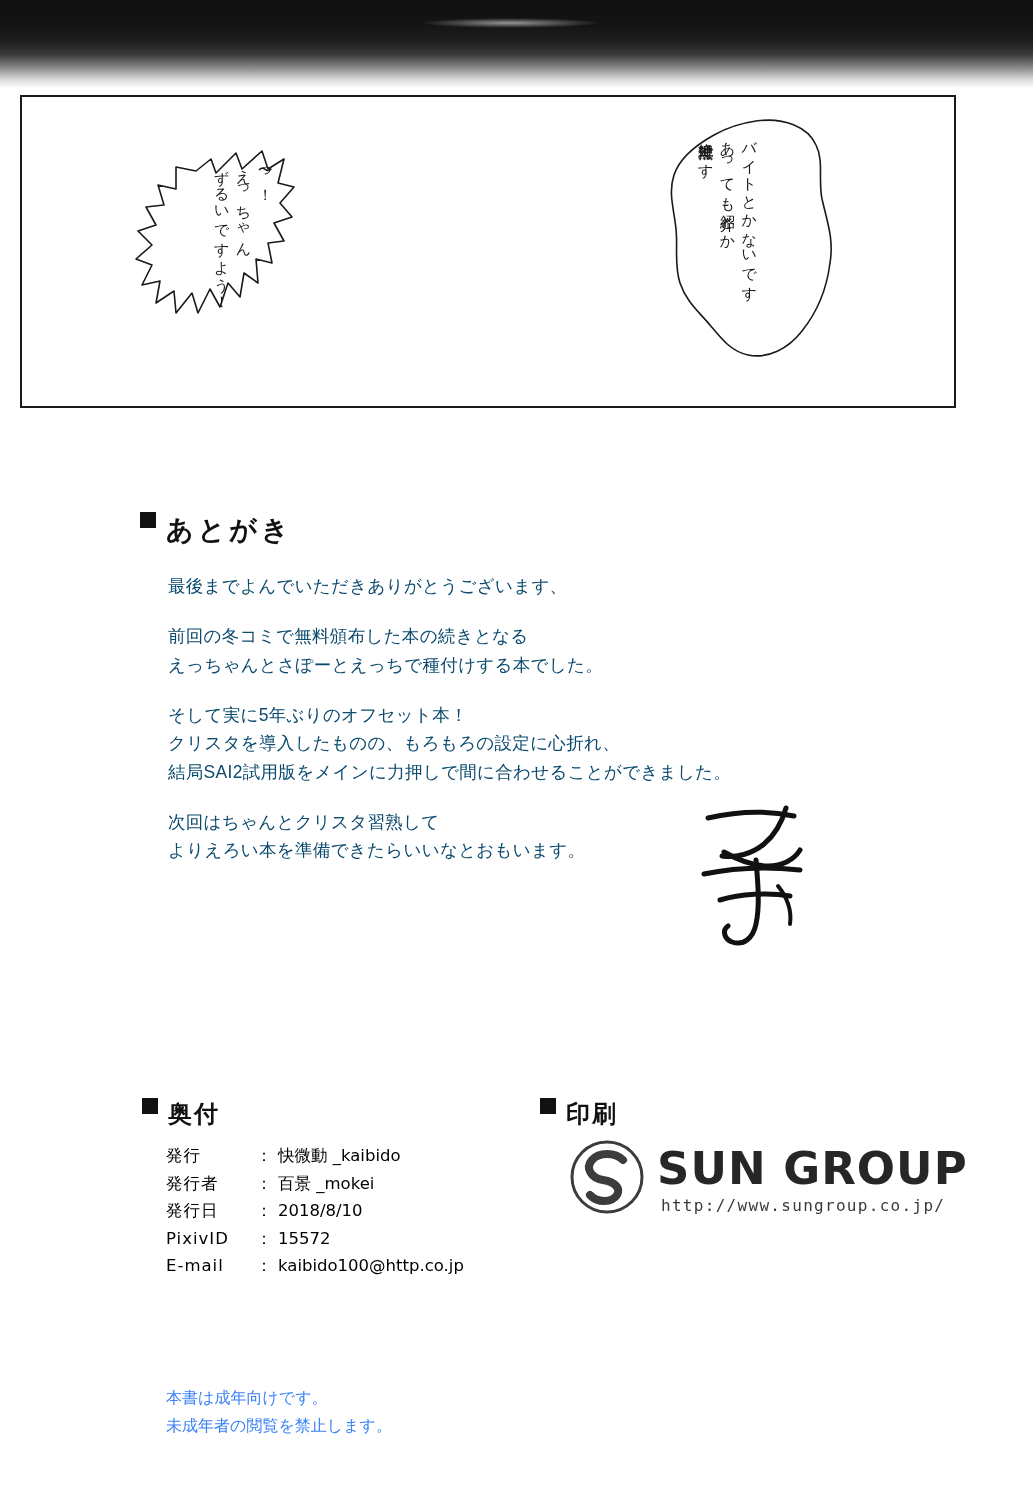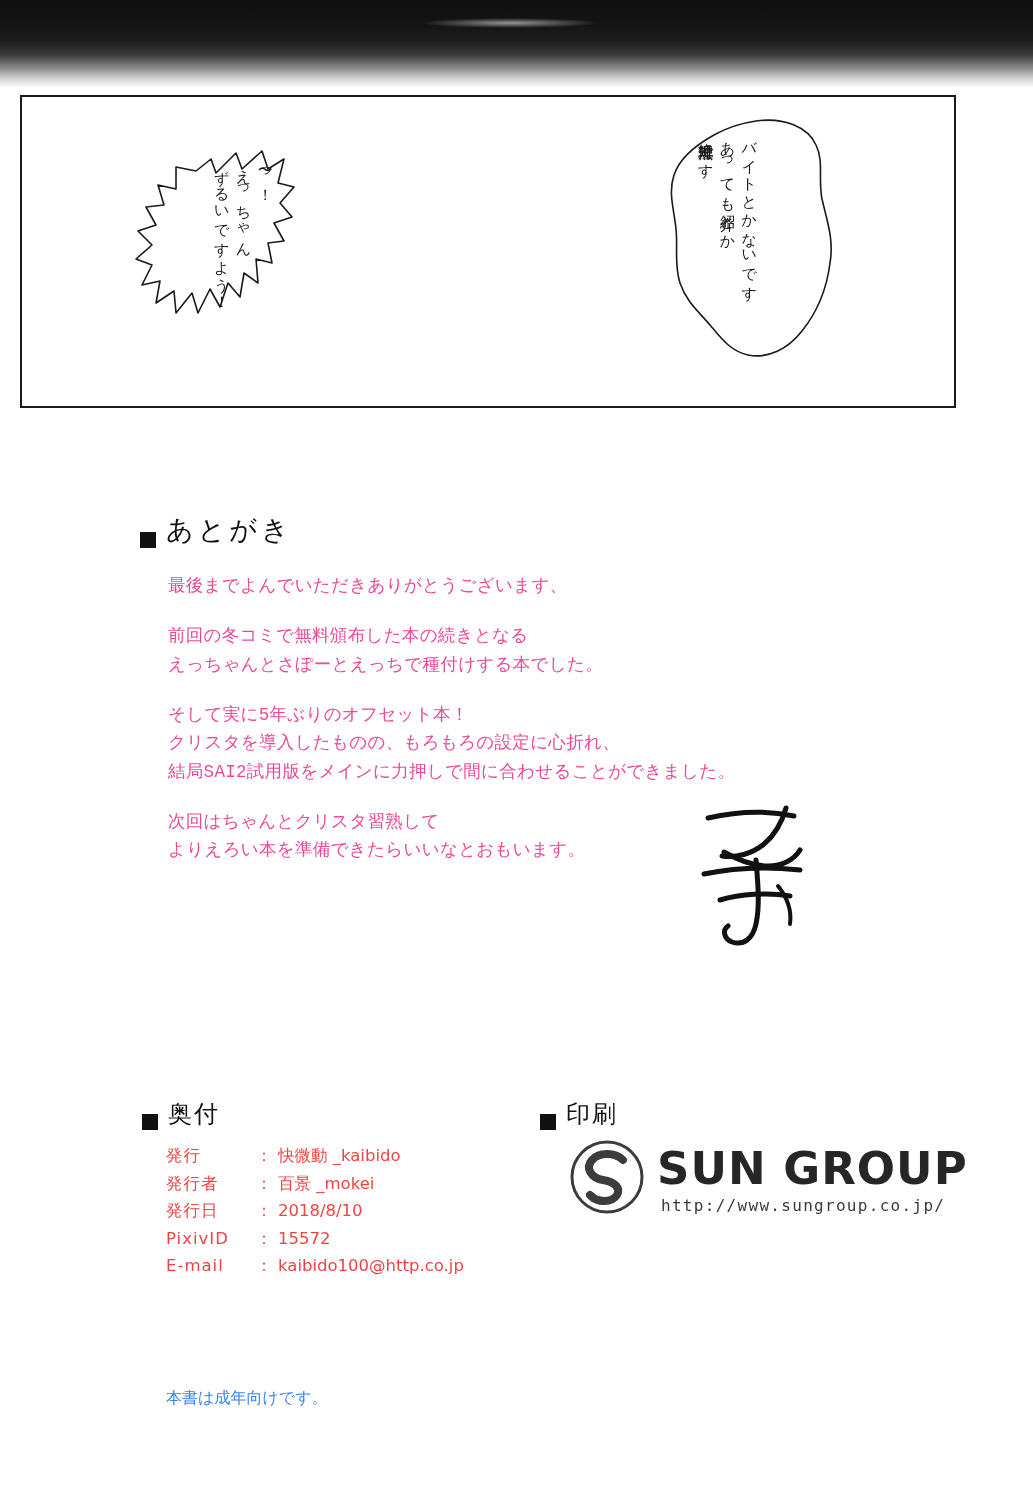"あとがき" .sec-head { align-items: flex-end -> flex-start; font-weight: normal -> bold }
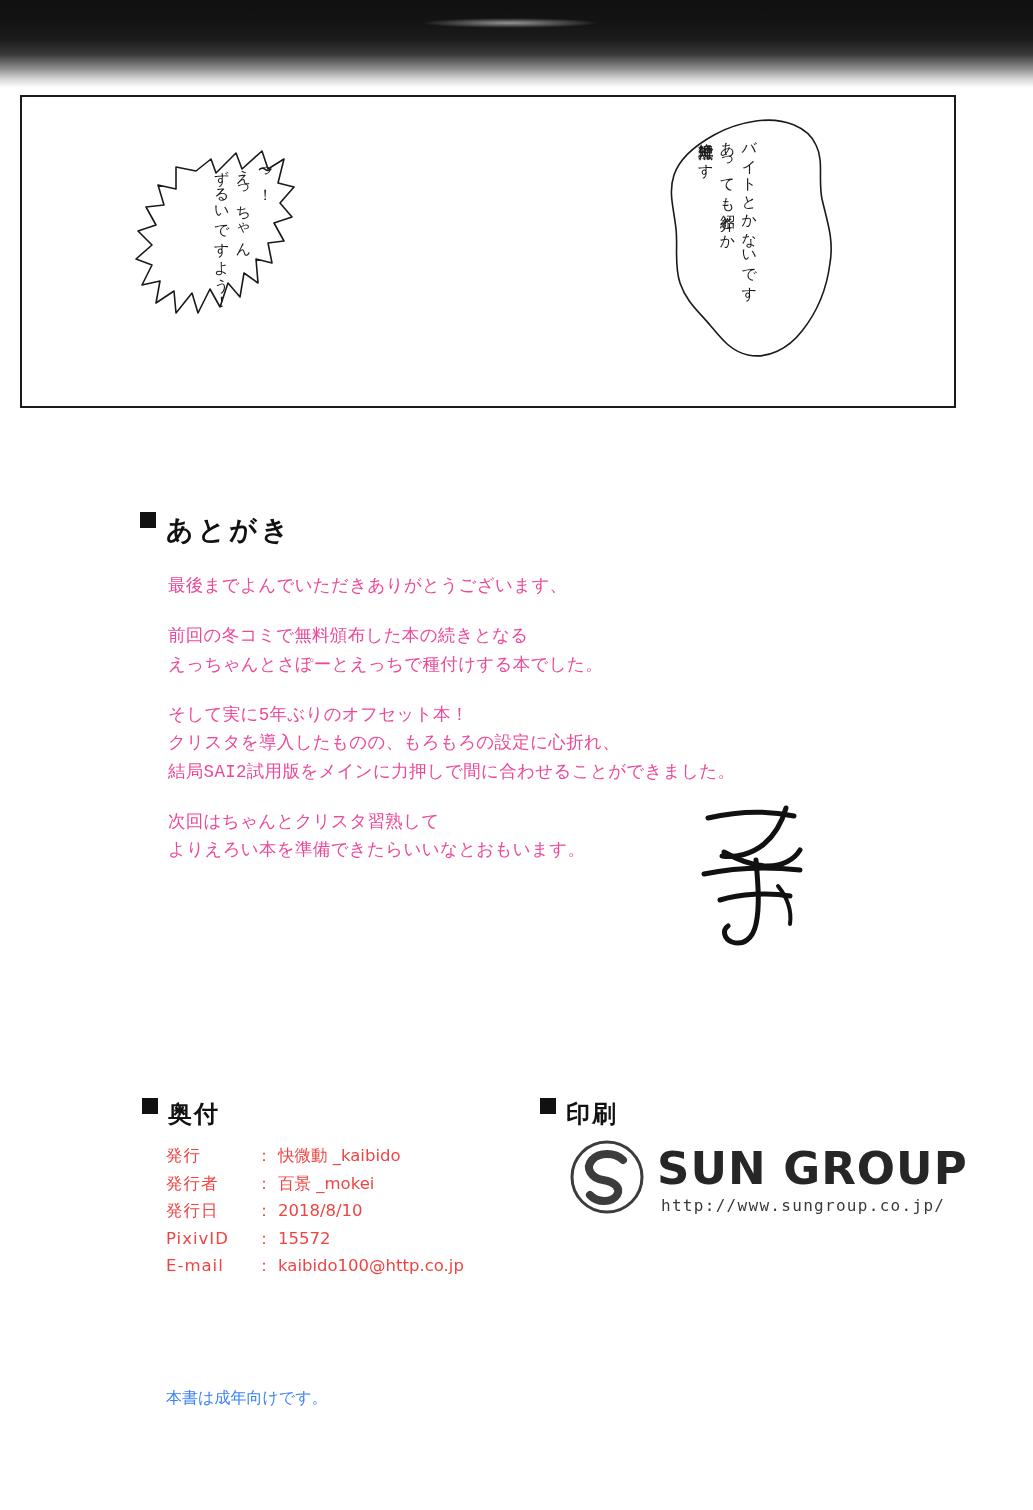"最後までよんでいただきありがとうございます、" .afterword { color: #ec4899 -> #0c4a6e; font-family: Liberation Mono, monospace -> Liberation Sans, sans-serif }
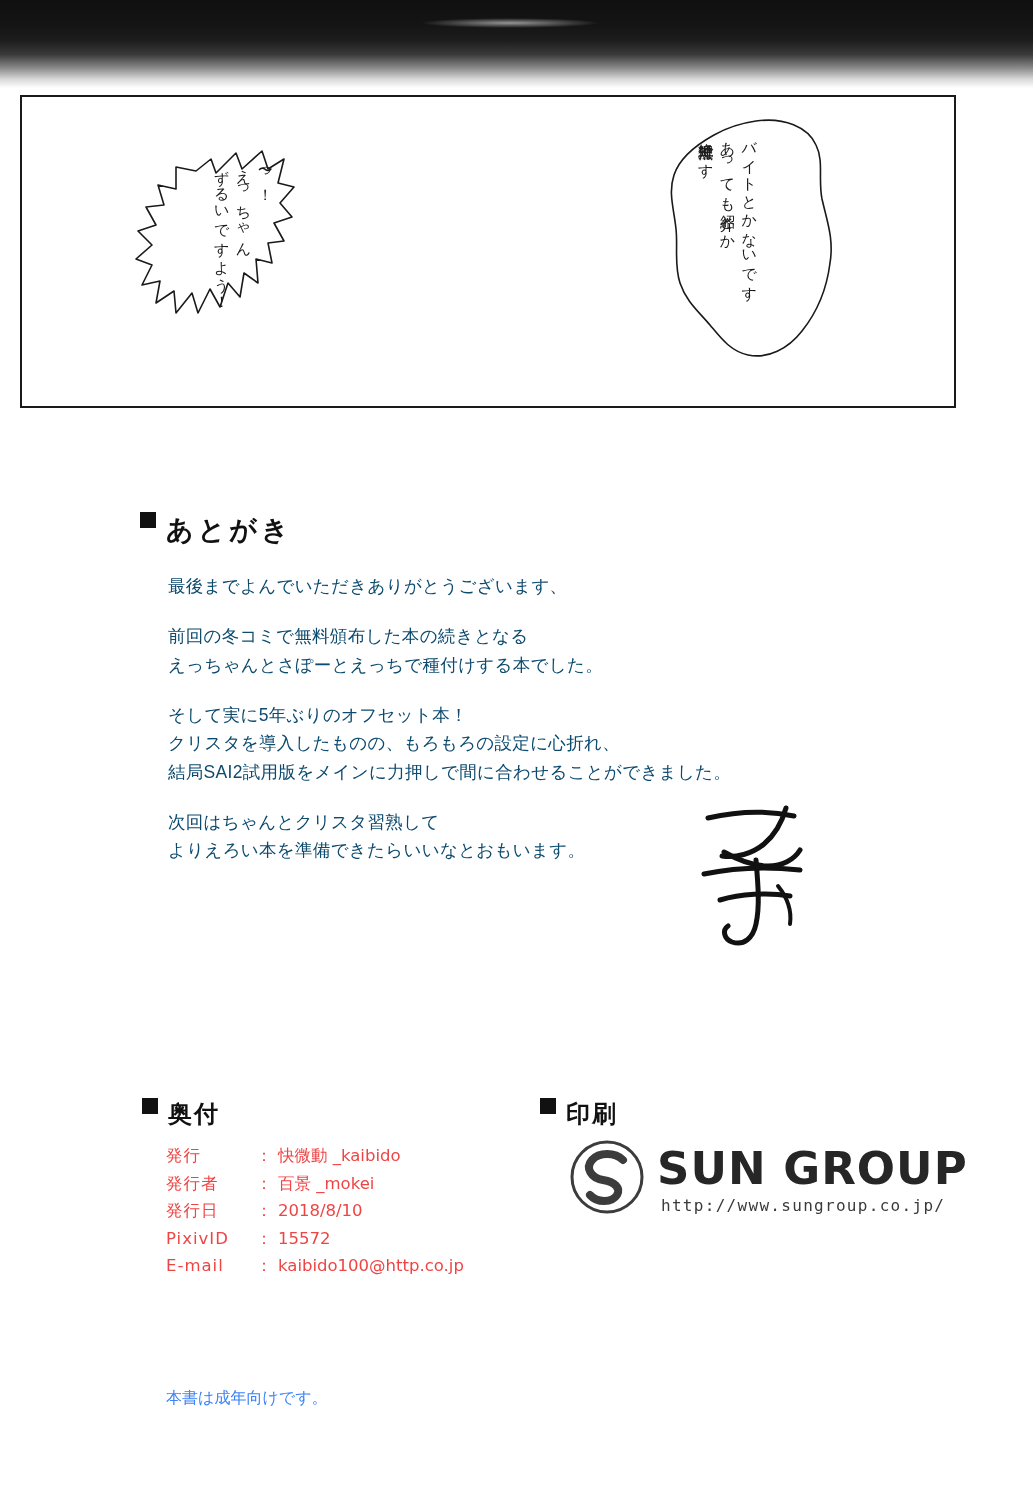"発行" .colophon { color: #ef4444 -> #000000 }
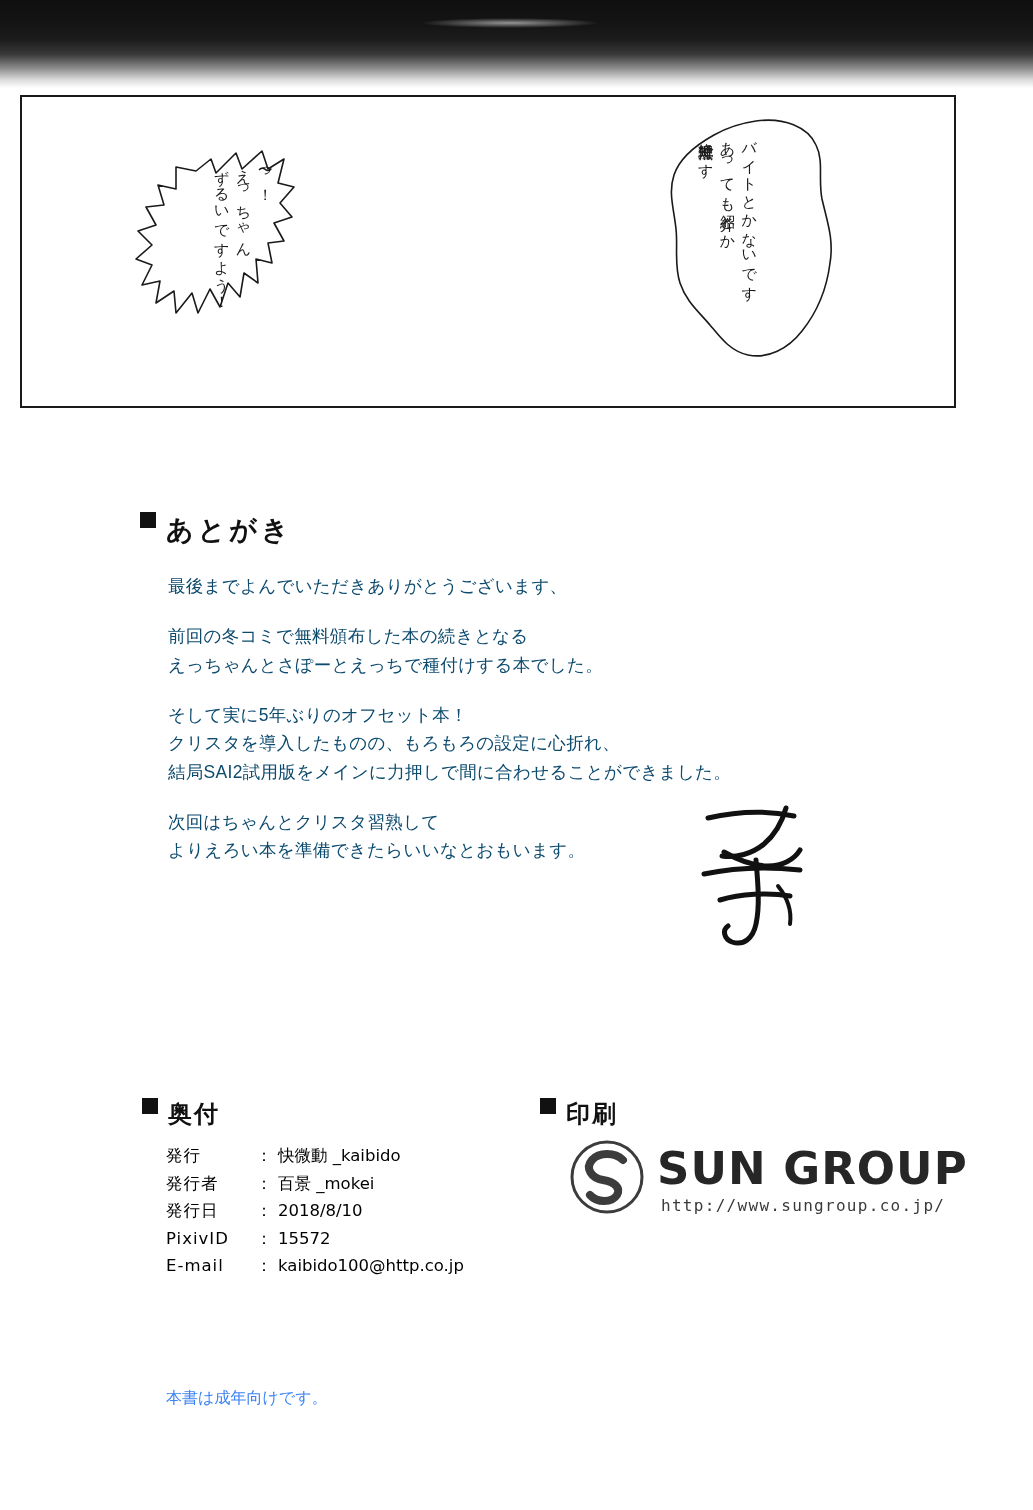"未成年者の閲覧を禁止します。" div { html: none -> <div>未成年者の閲覧を禁止します。</div> }
